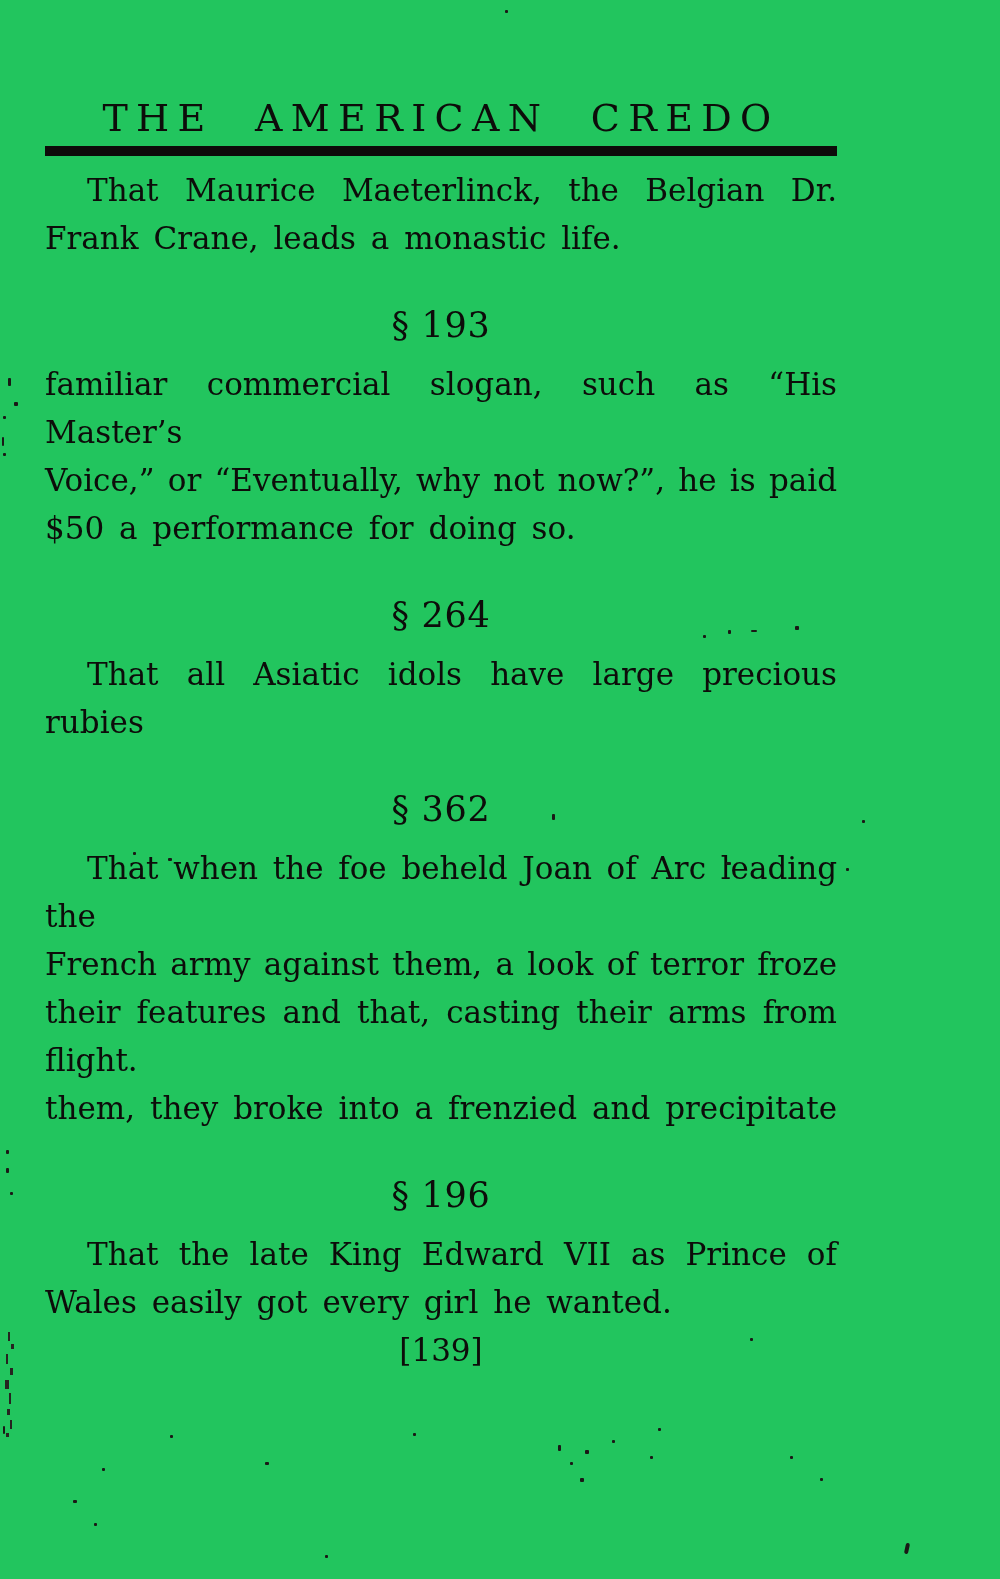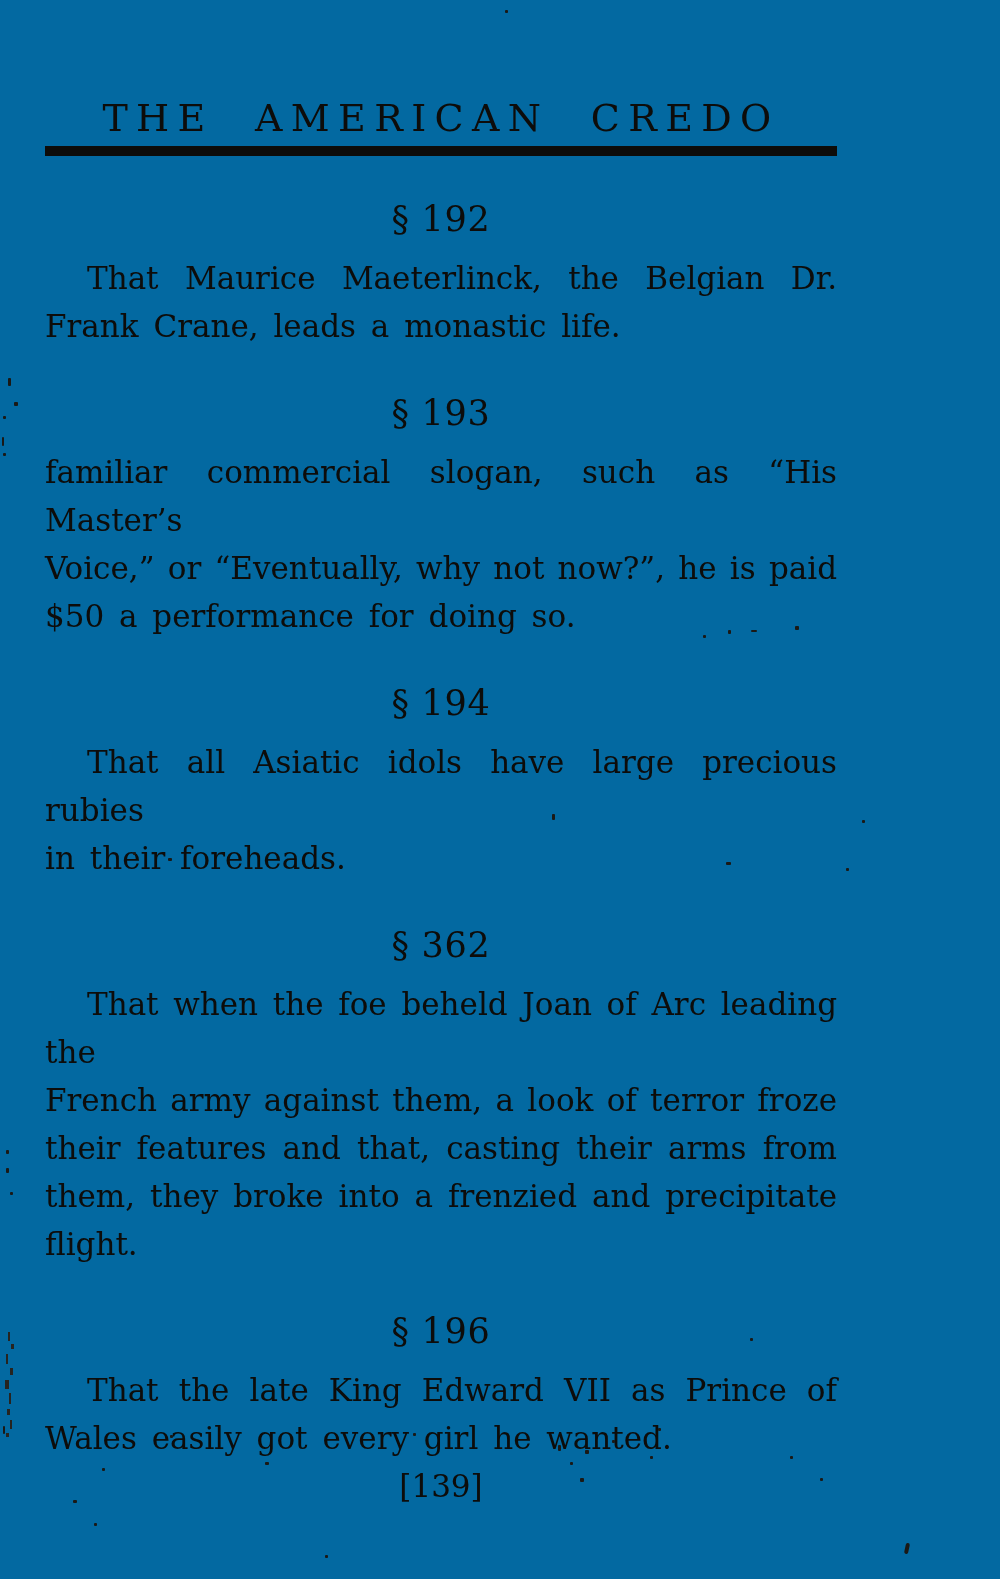"THE AMERICAN CREDO" .page { background: #0369a1 -> #22c55e }
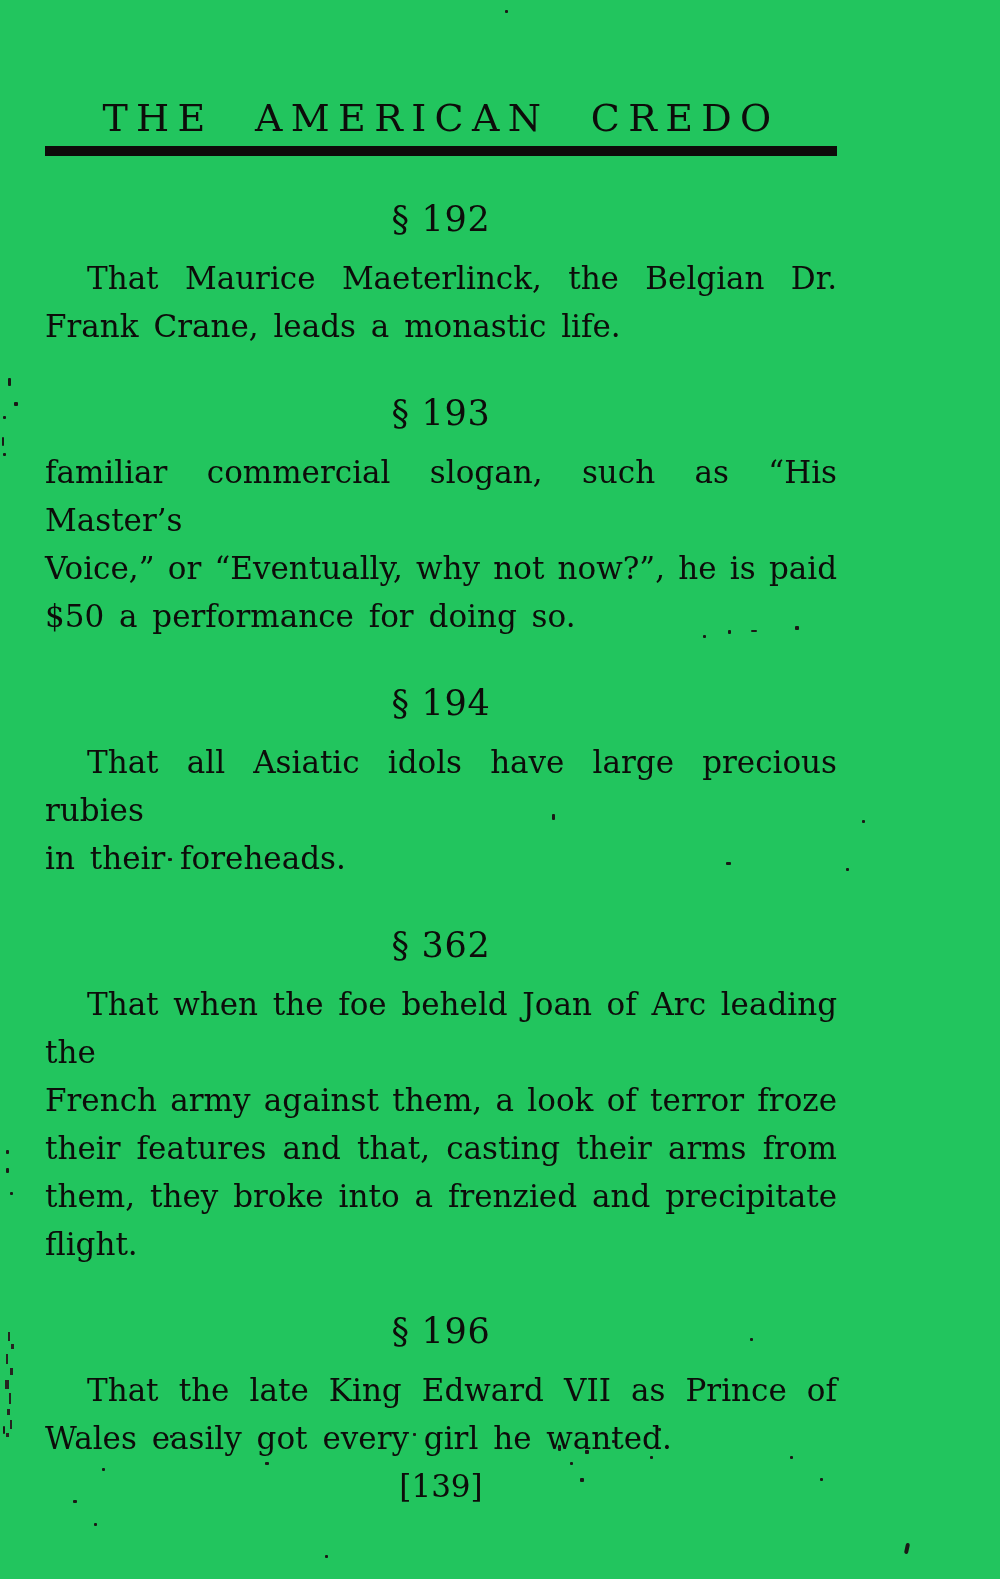"§ 192" div.section-mark { html: <div>§ 192</div> -> none }
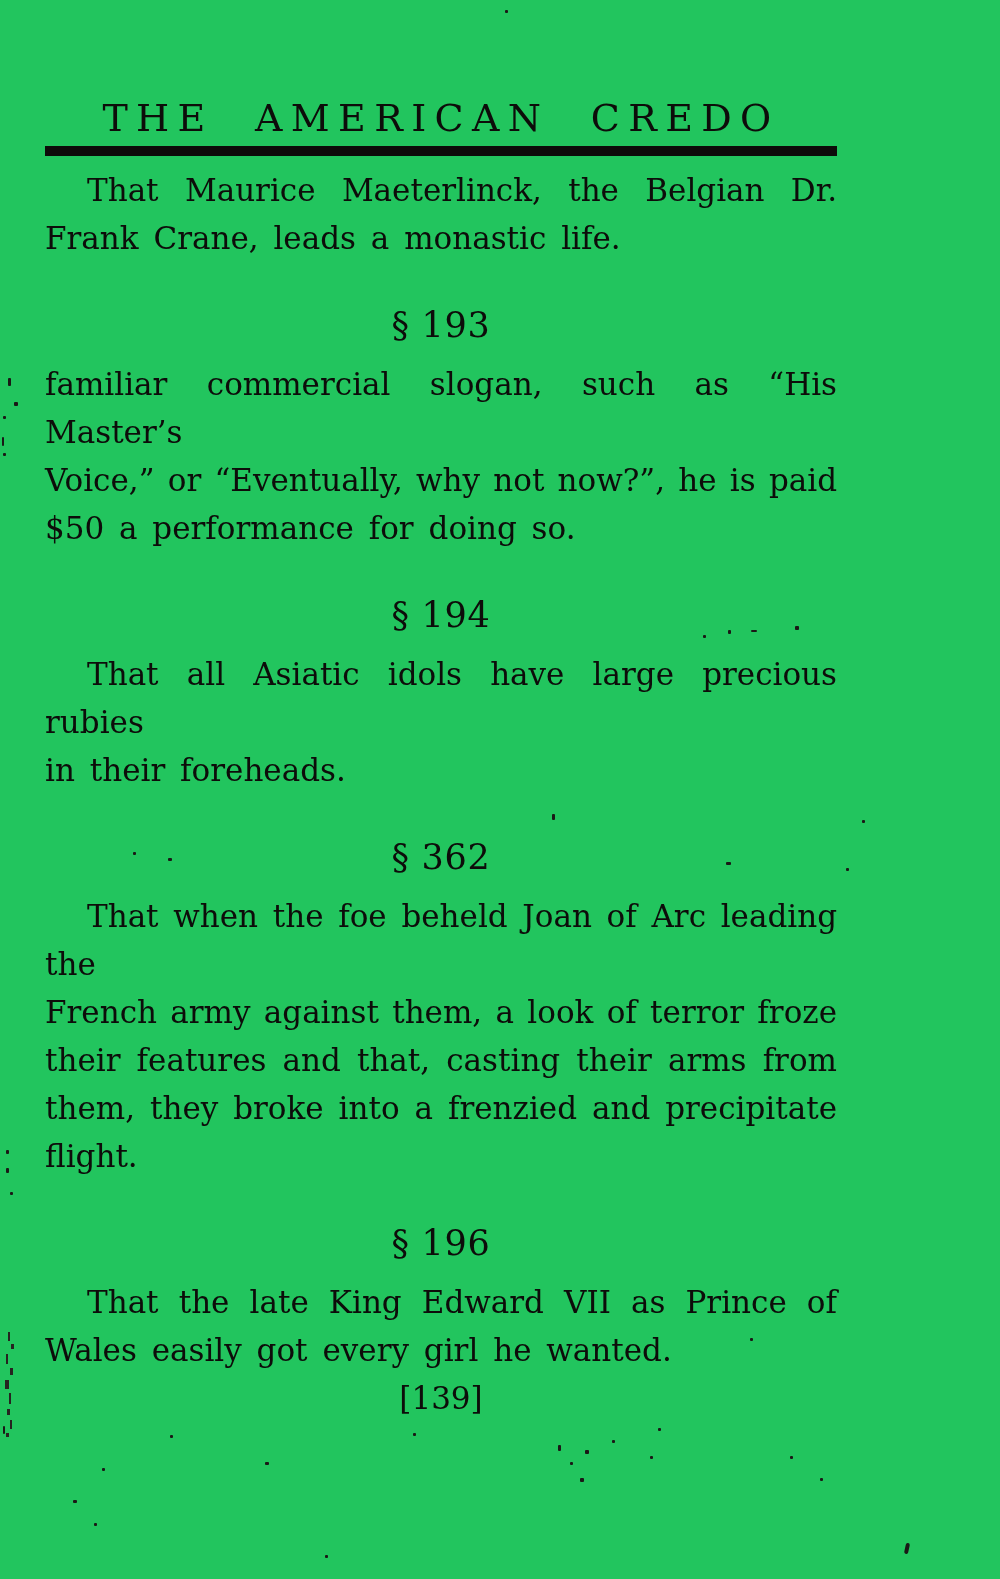"§ 194" div.section-mark { text: 194 -> 264 }
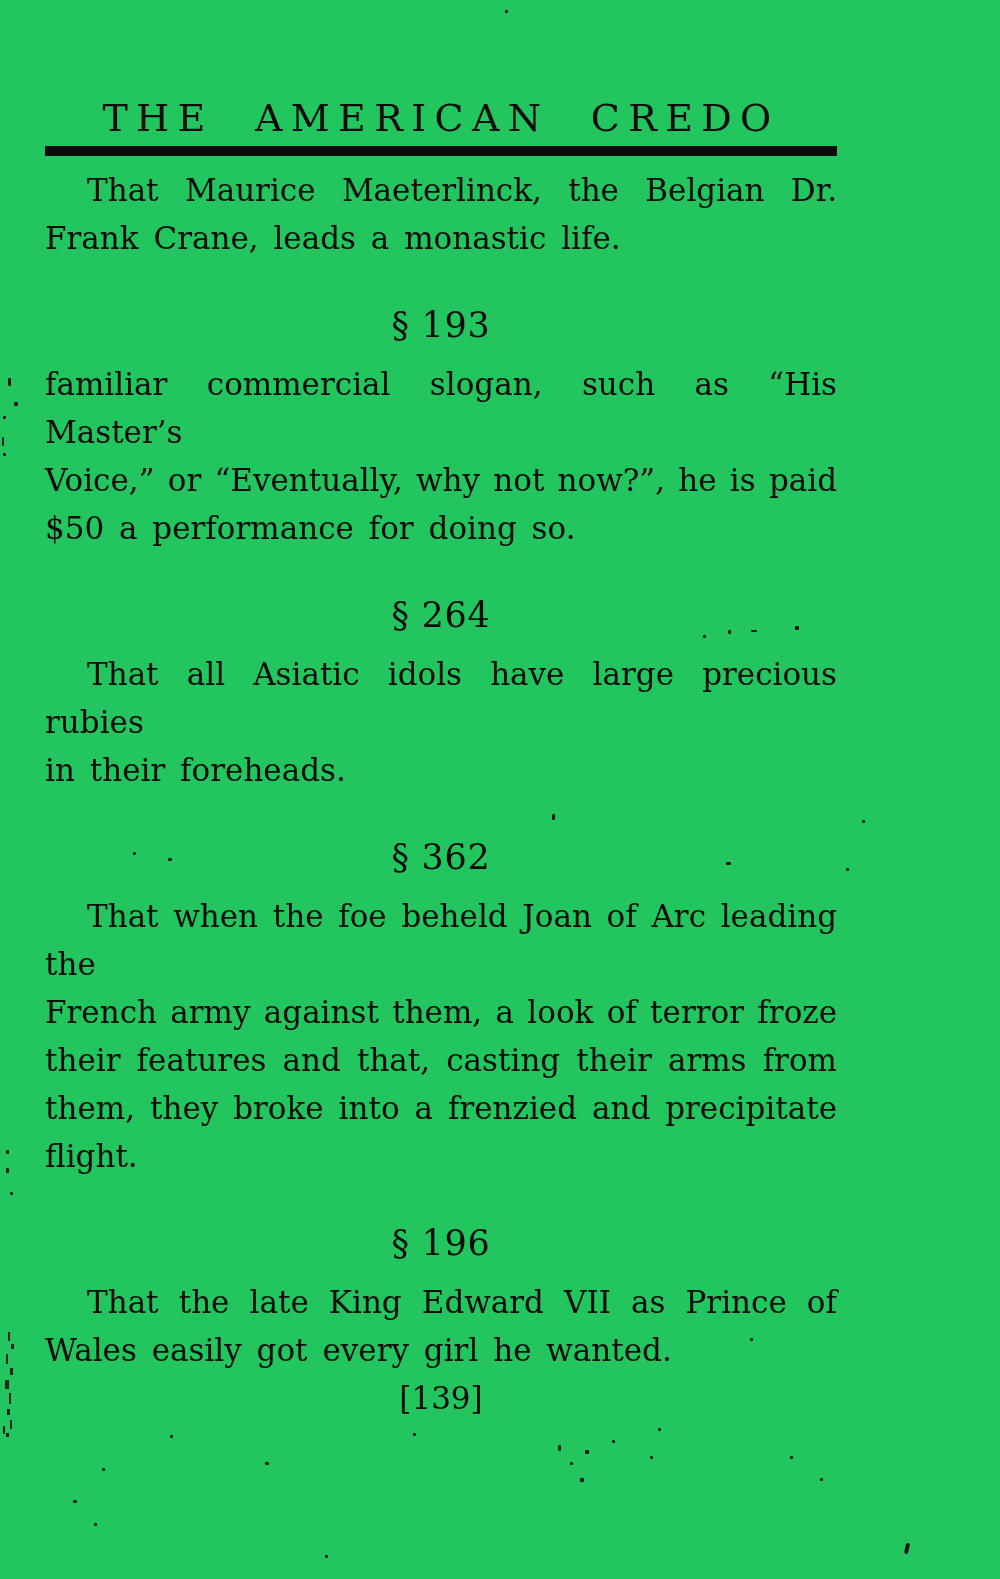"in their foreheads." div.line { html: <div>in their foreheads.</div> -> none }
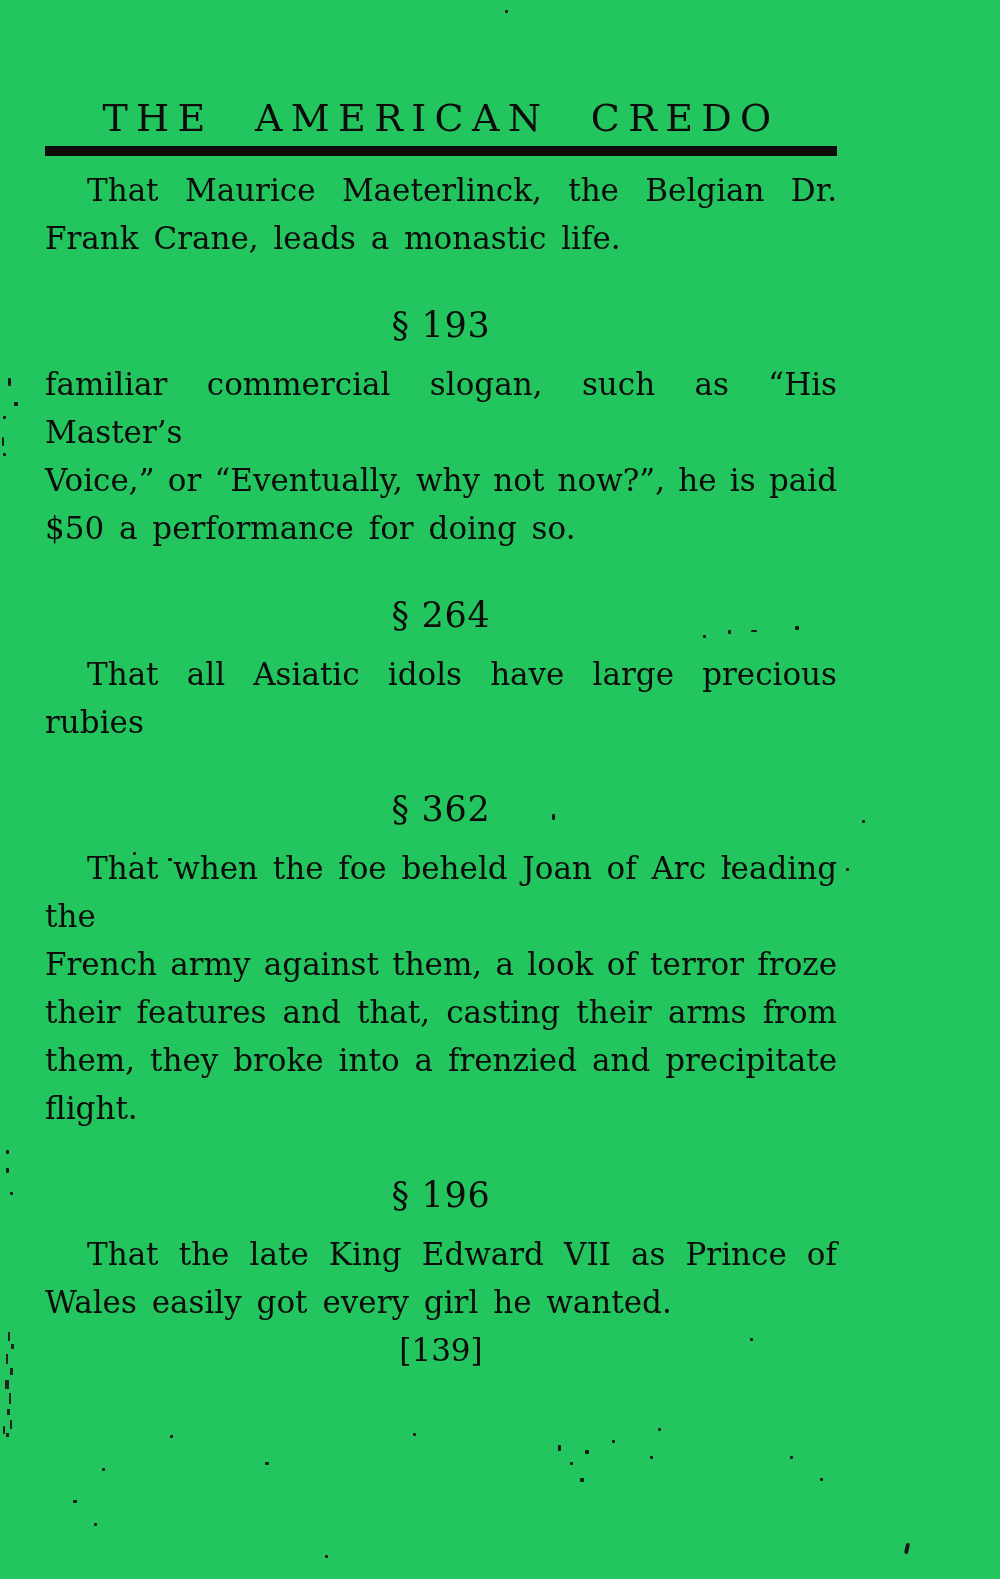"them, they broke into a" div.line { order: before "flight." -> after "flight." }
